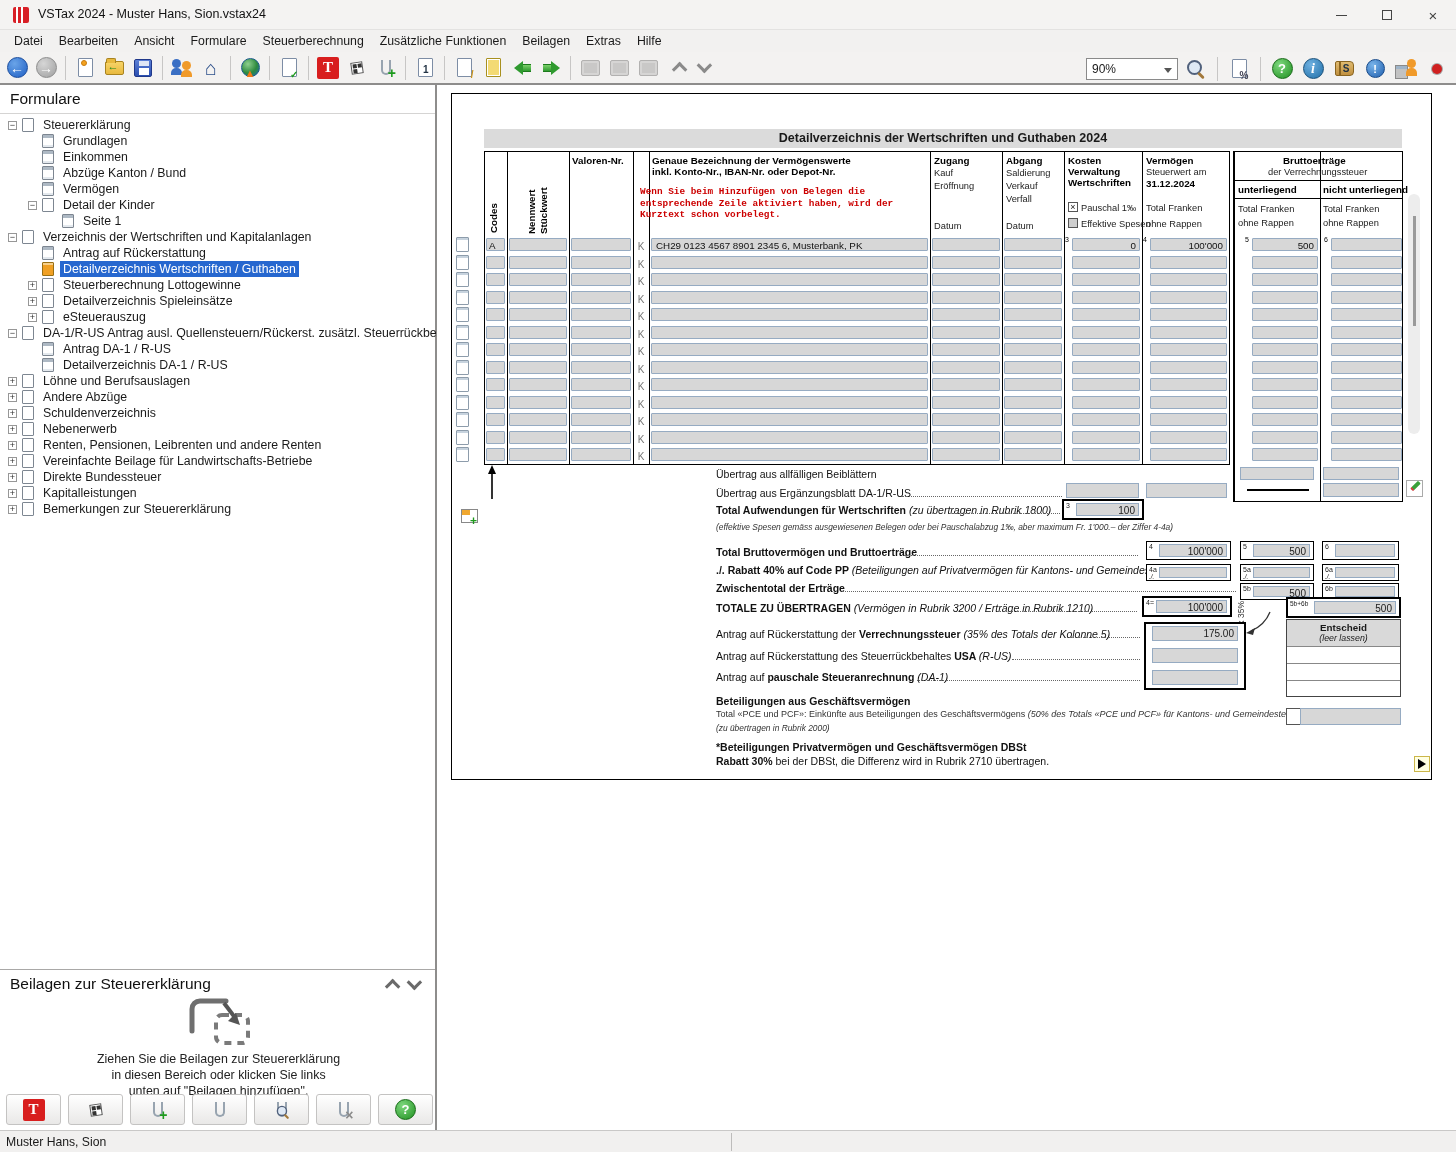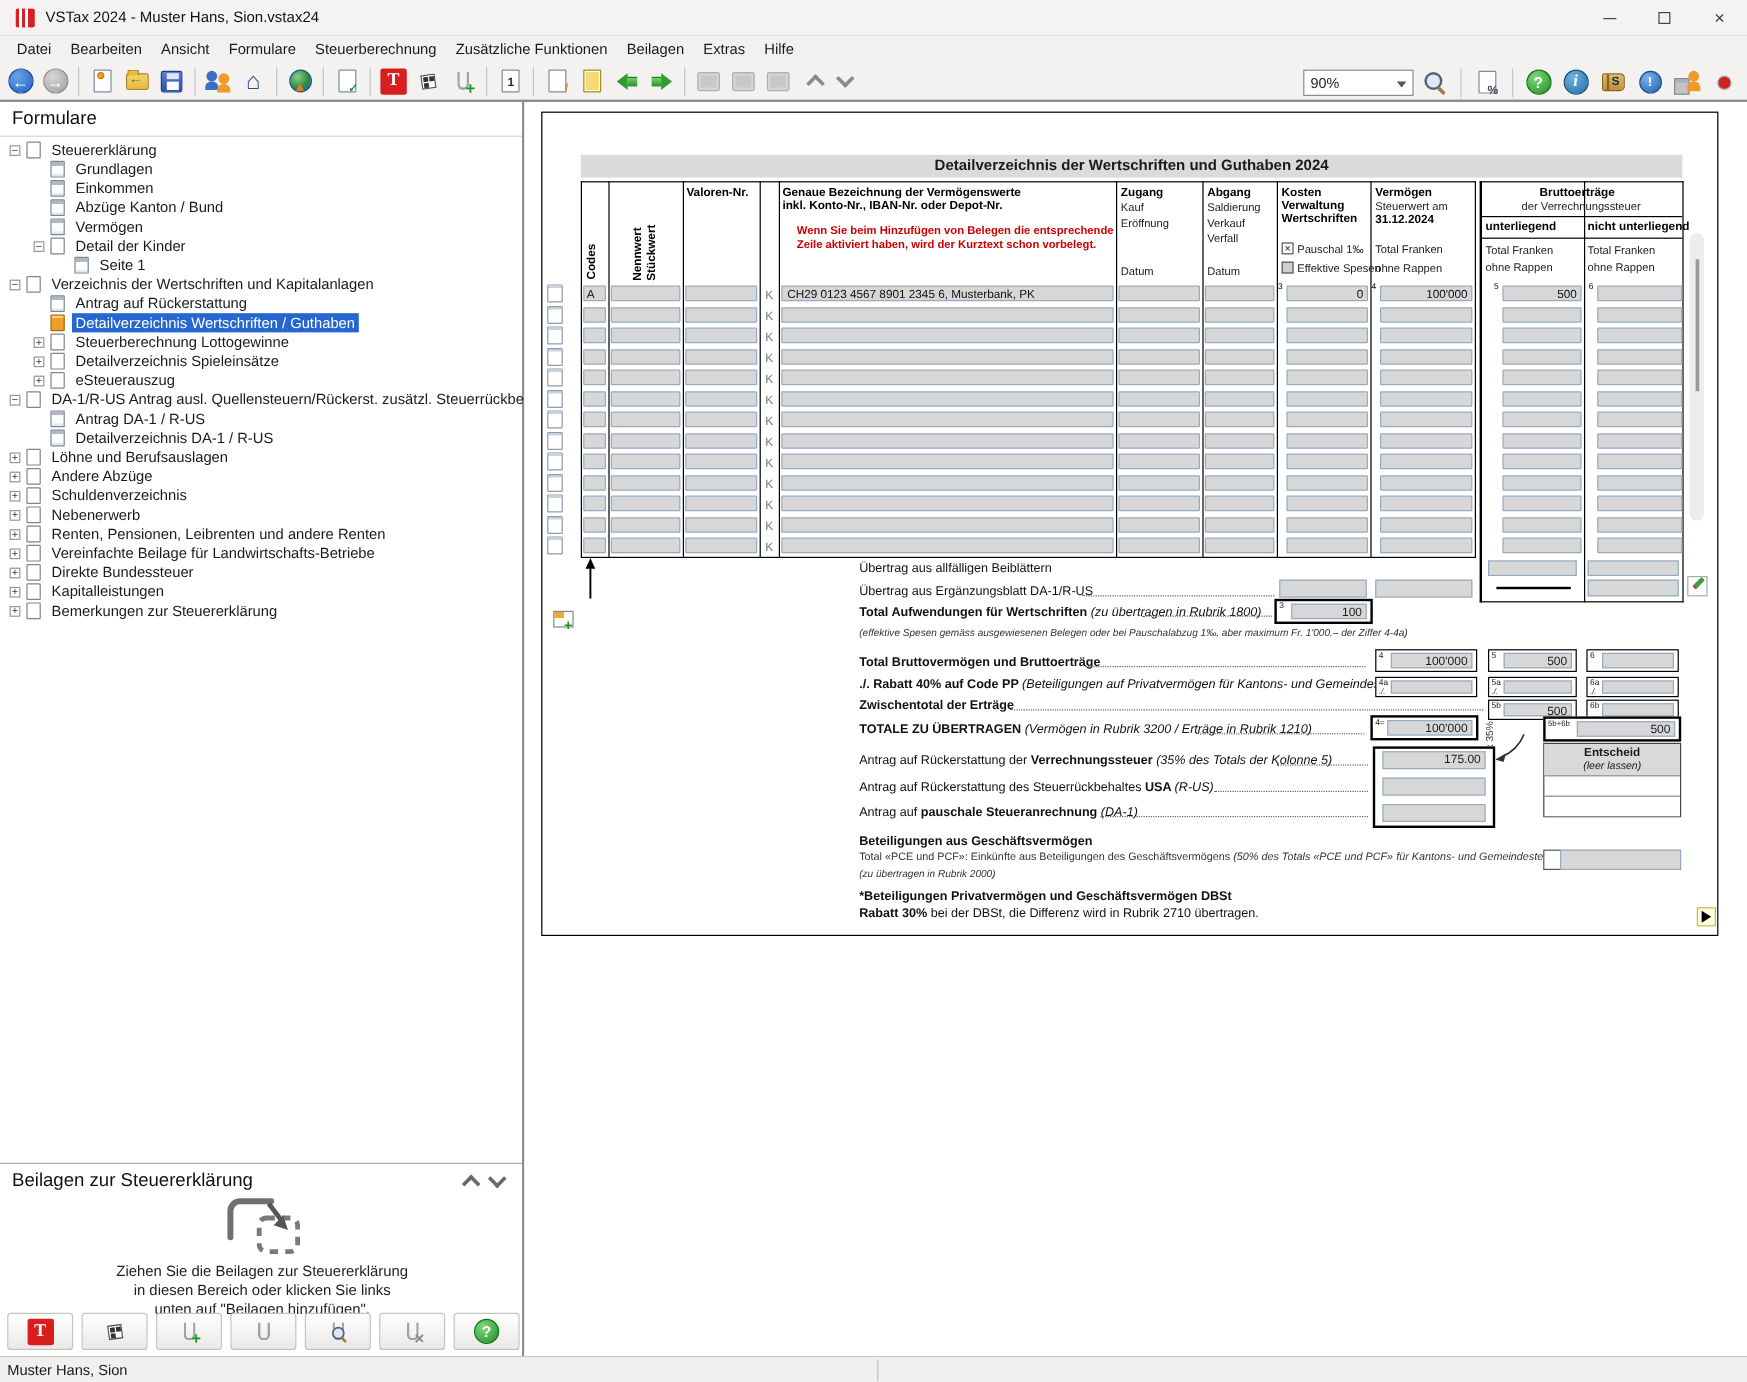"Wenn Sie beim Hinzufügen von" #warn { font-family: none -> Liberation Mono, monospace; left: 212px -> 188px }
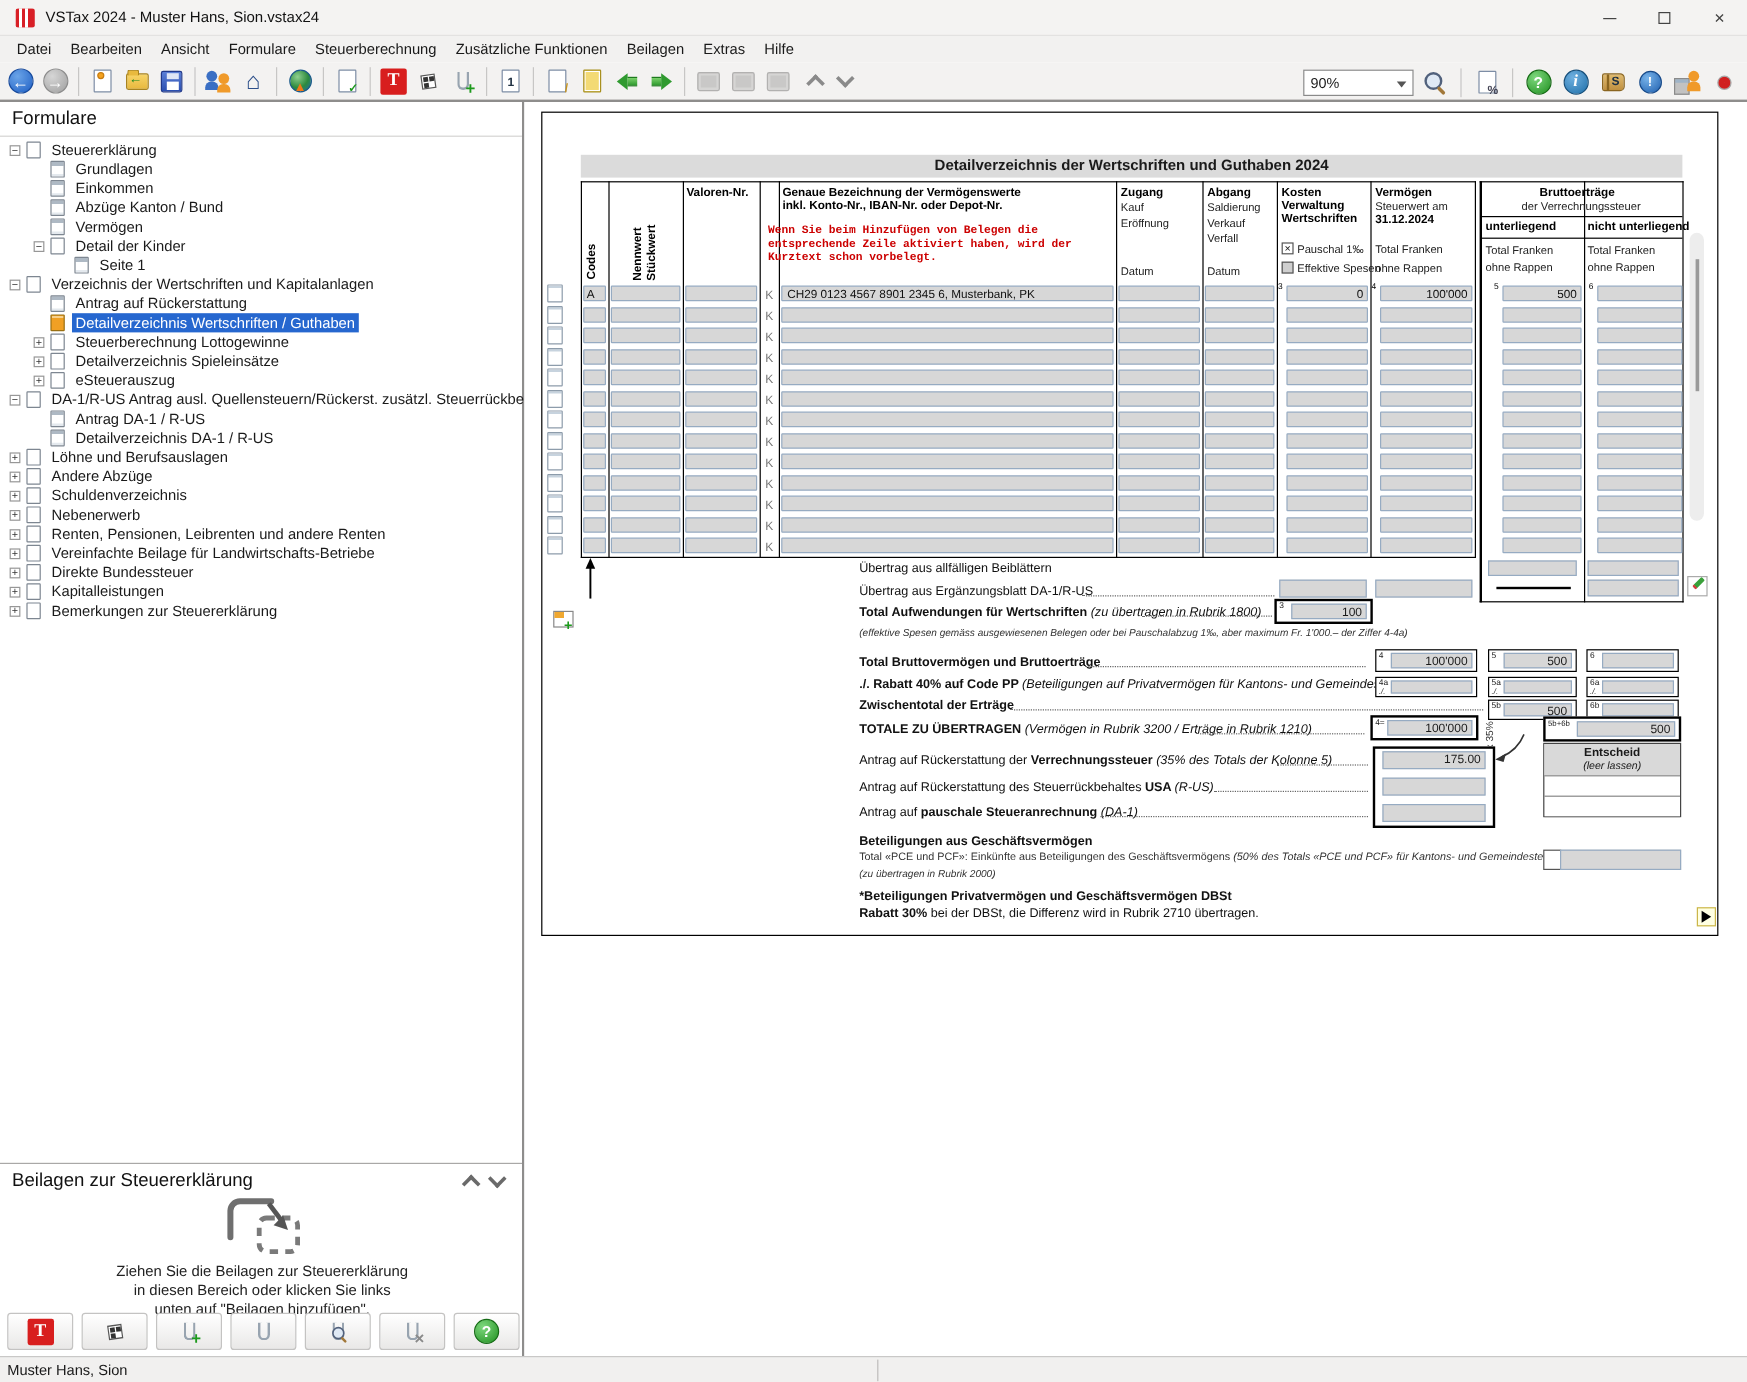"Entscheid" #entscheid { height: 62px -> 78px }
